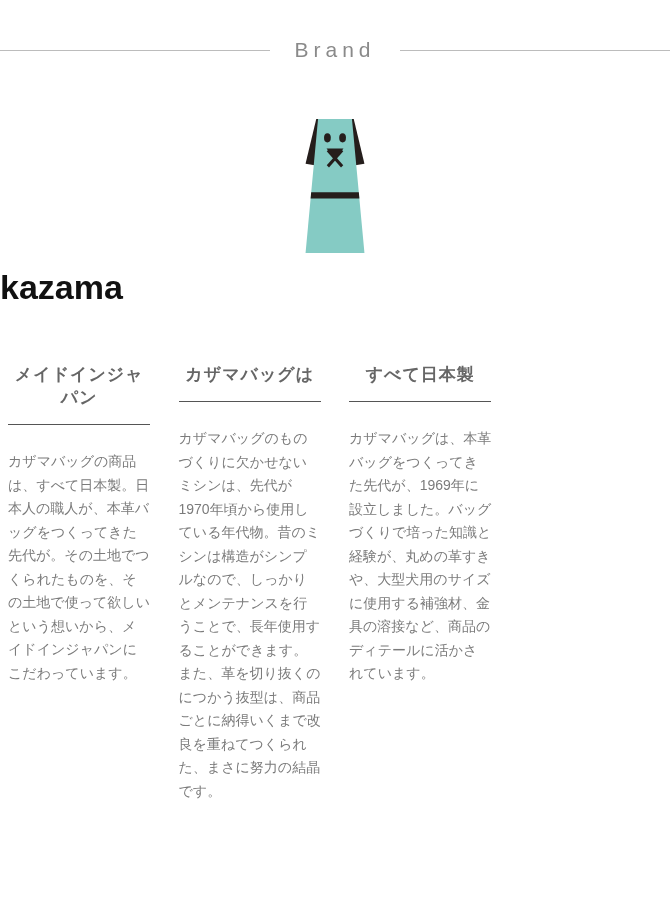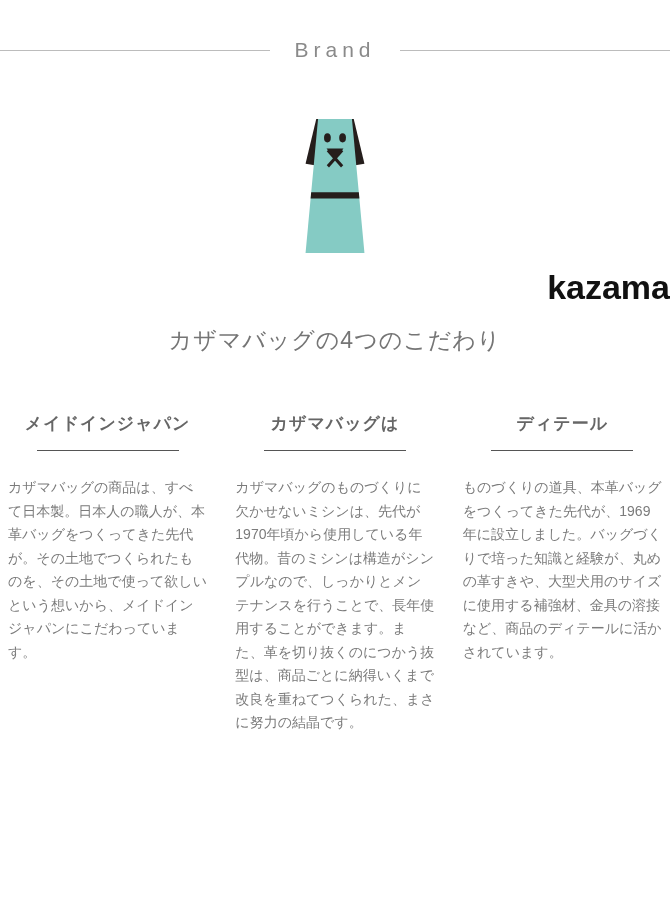"kazama" .brand-name { text-align: right -> left }
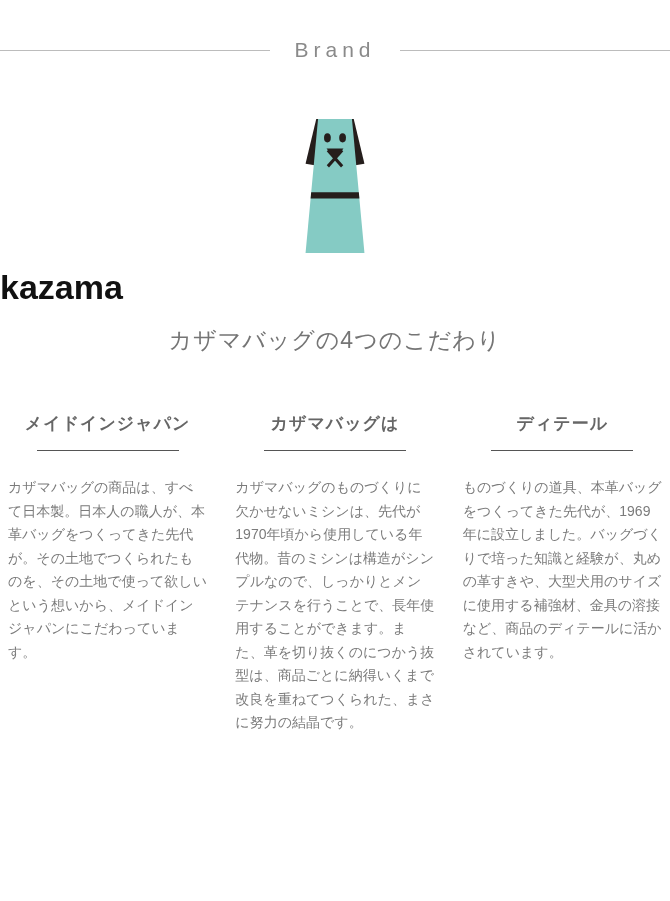"カザマバッグの4つのこだわり" div.section-title { html: <div>カザマバッグの4つのこだわり</div> -> none }
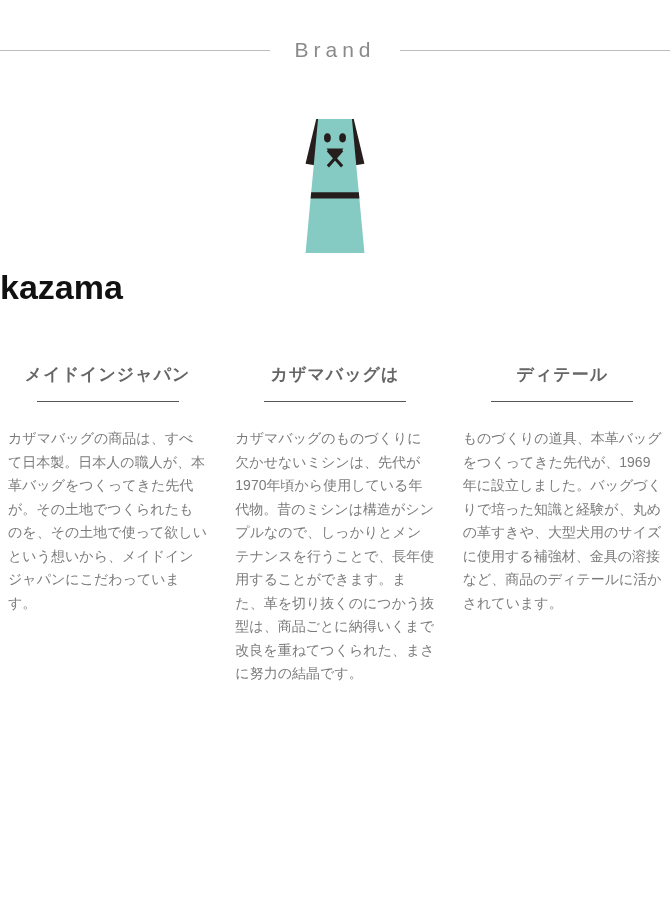"メイドインジャパン" .features { grid-template-columns: 1fr 1fr 1fr -> 1fr 1fr 1fr 1fr }
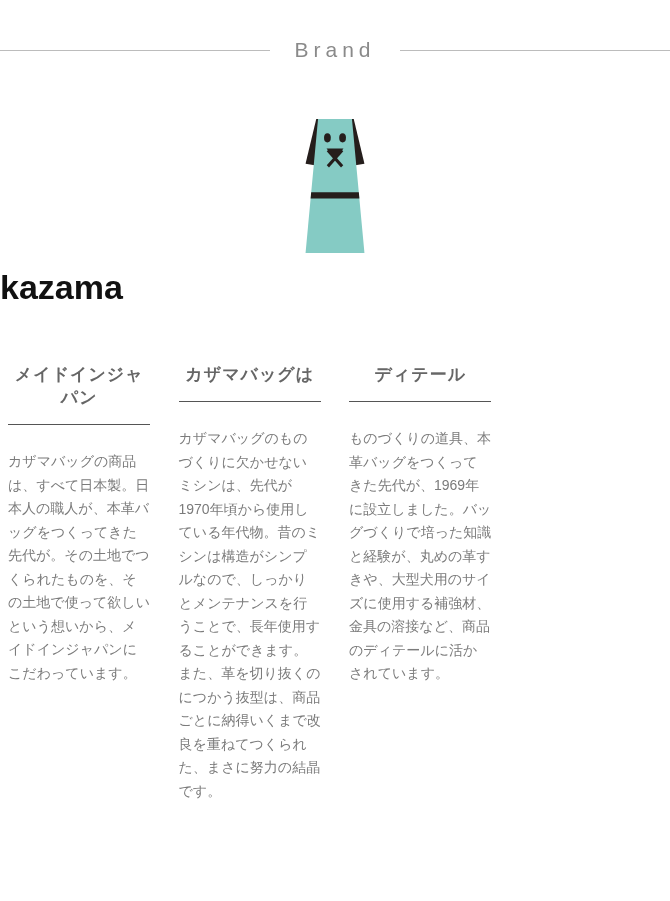"ディテール" h3 { text: ディテール -> すべて日本製 }
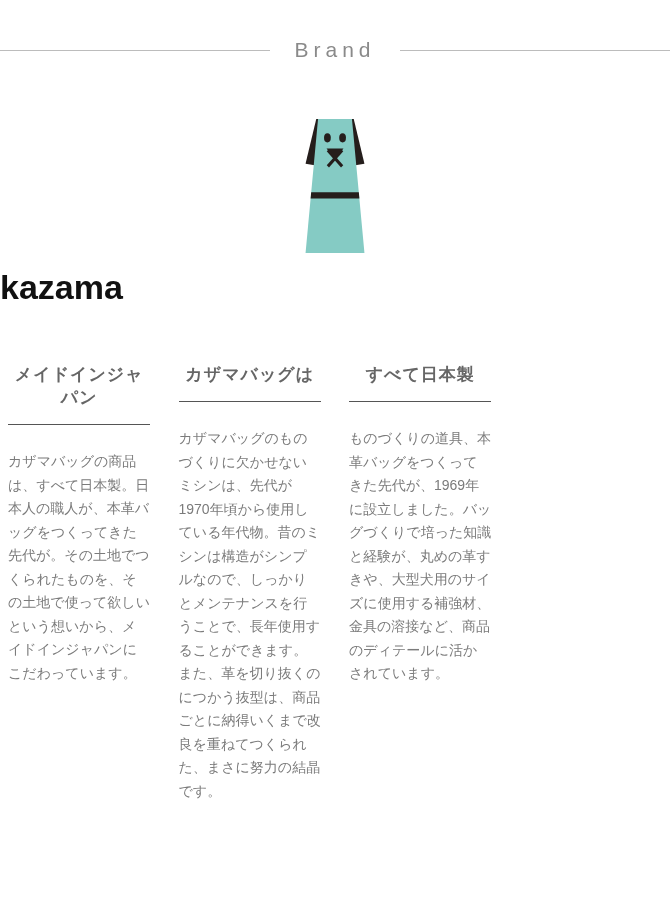"ものづくりの道具、本革バッグをつくってきた先代が、1969年に設立しました。バッ" p { text: ものづくりの道具 -> カザマバッグは }
